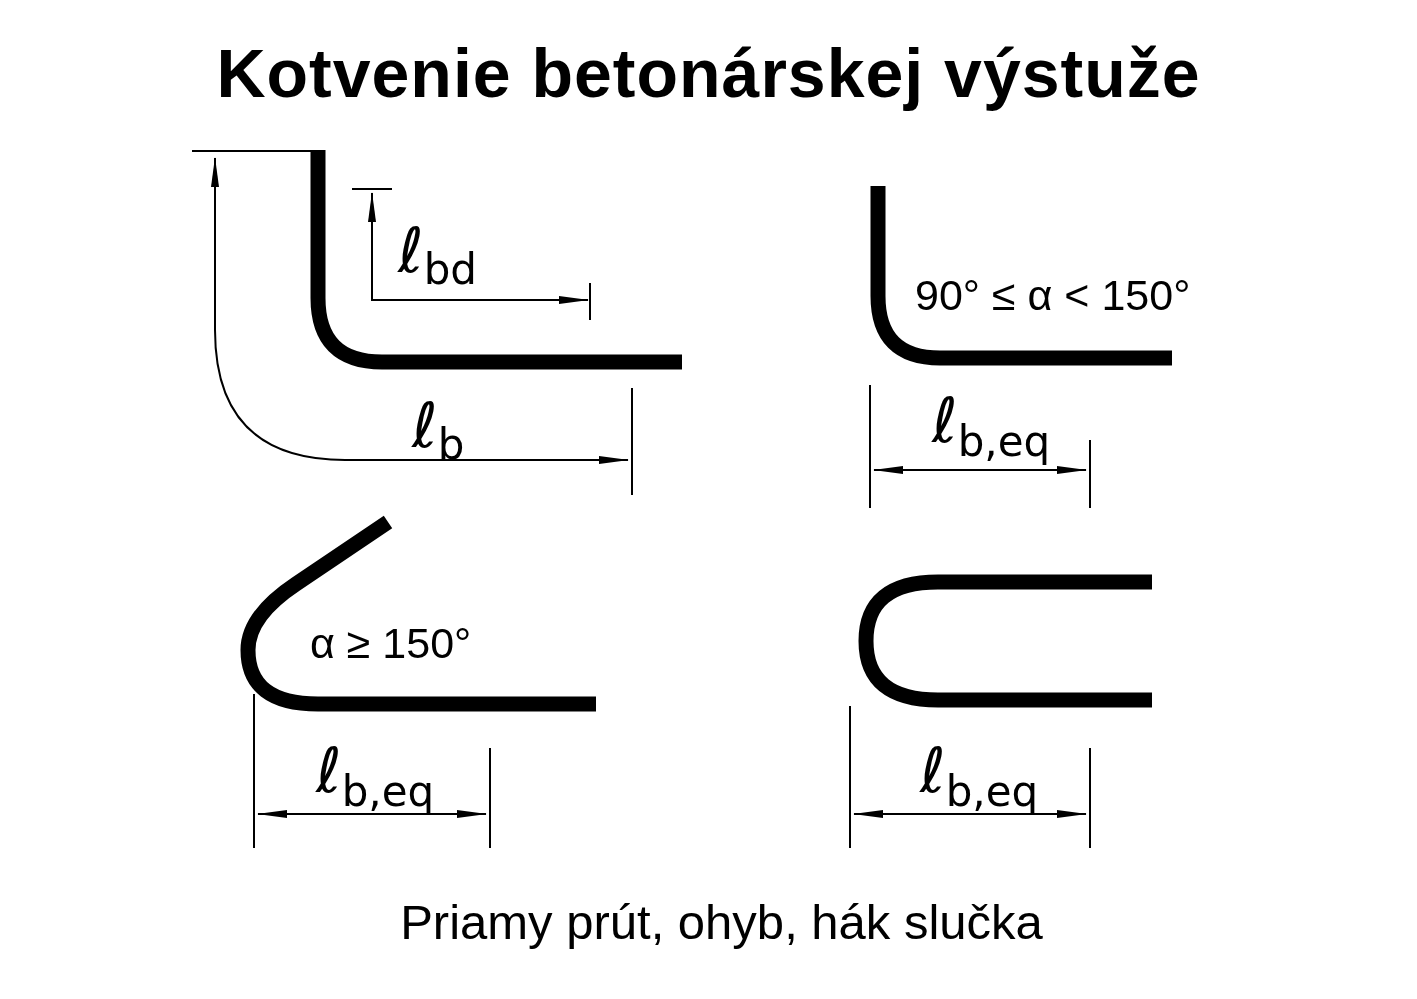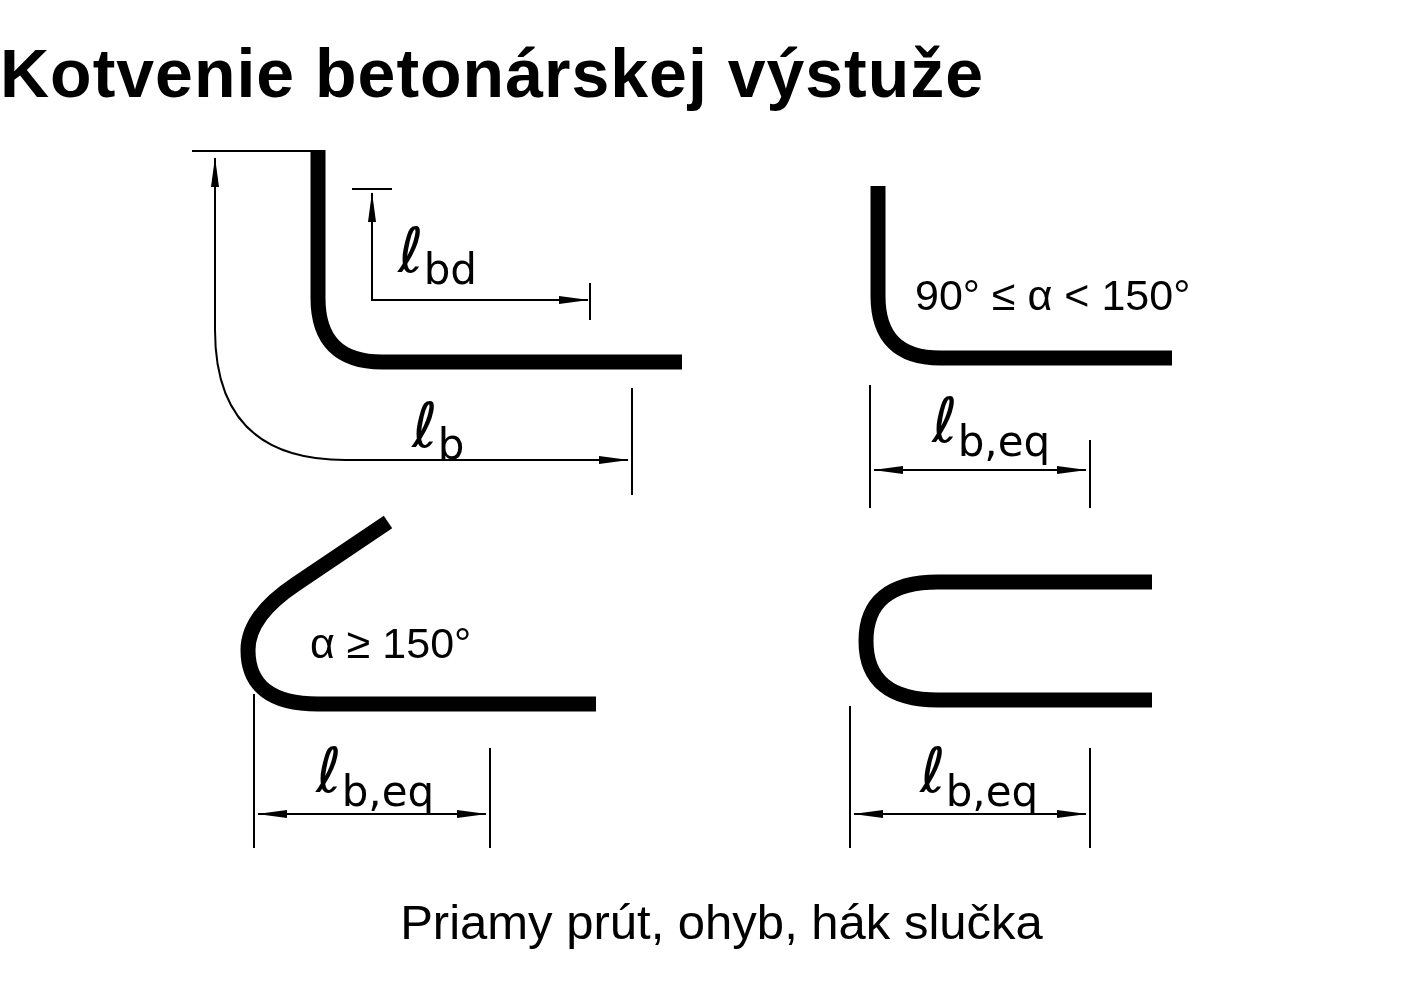"Kotvenie betonárskej výstuže" .title { text-align: left -> center }
